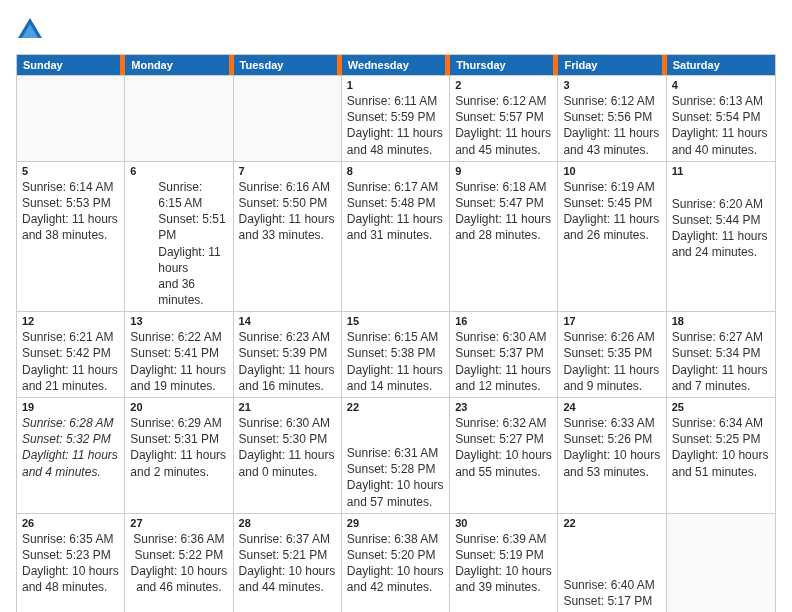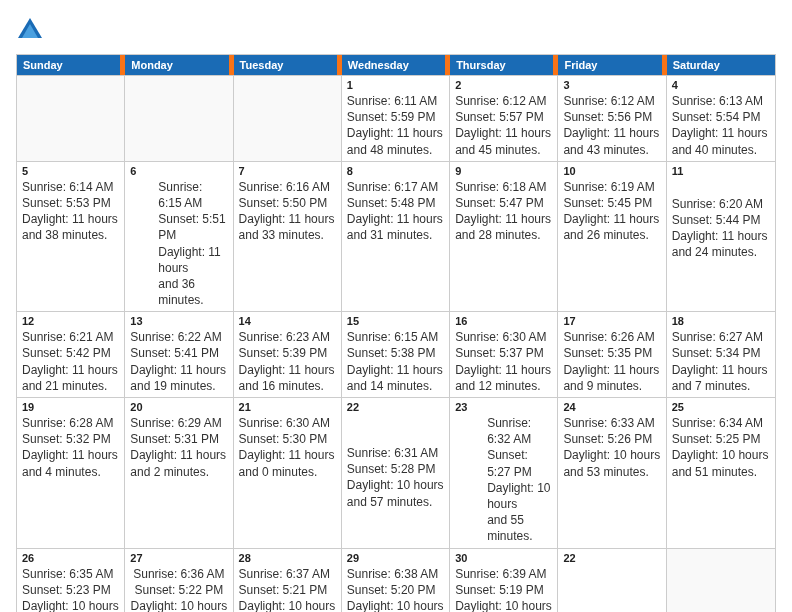"Sunrise: 6:28 AM" div.cell-text { font-style: none -> italic }
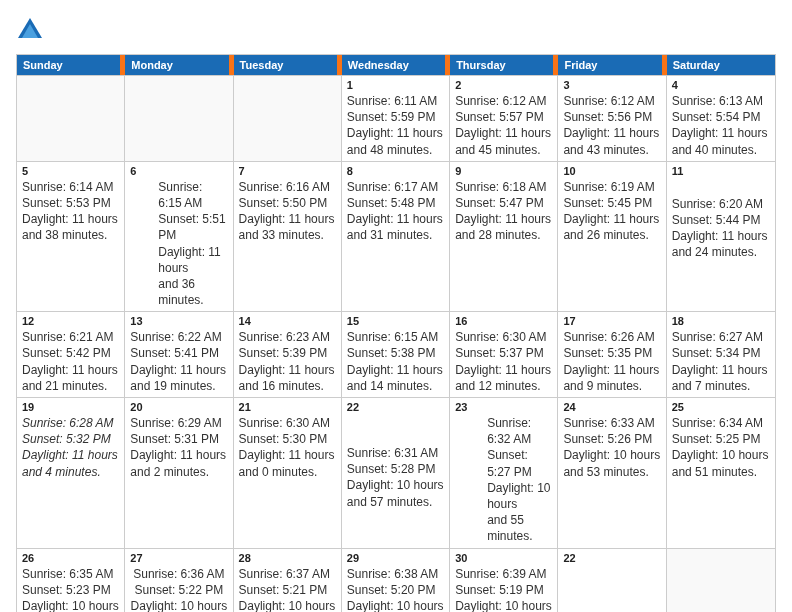"Sunrise: 6:32 AM" div.cell-text { margin-left: 32px -> none }
